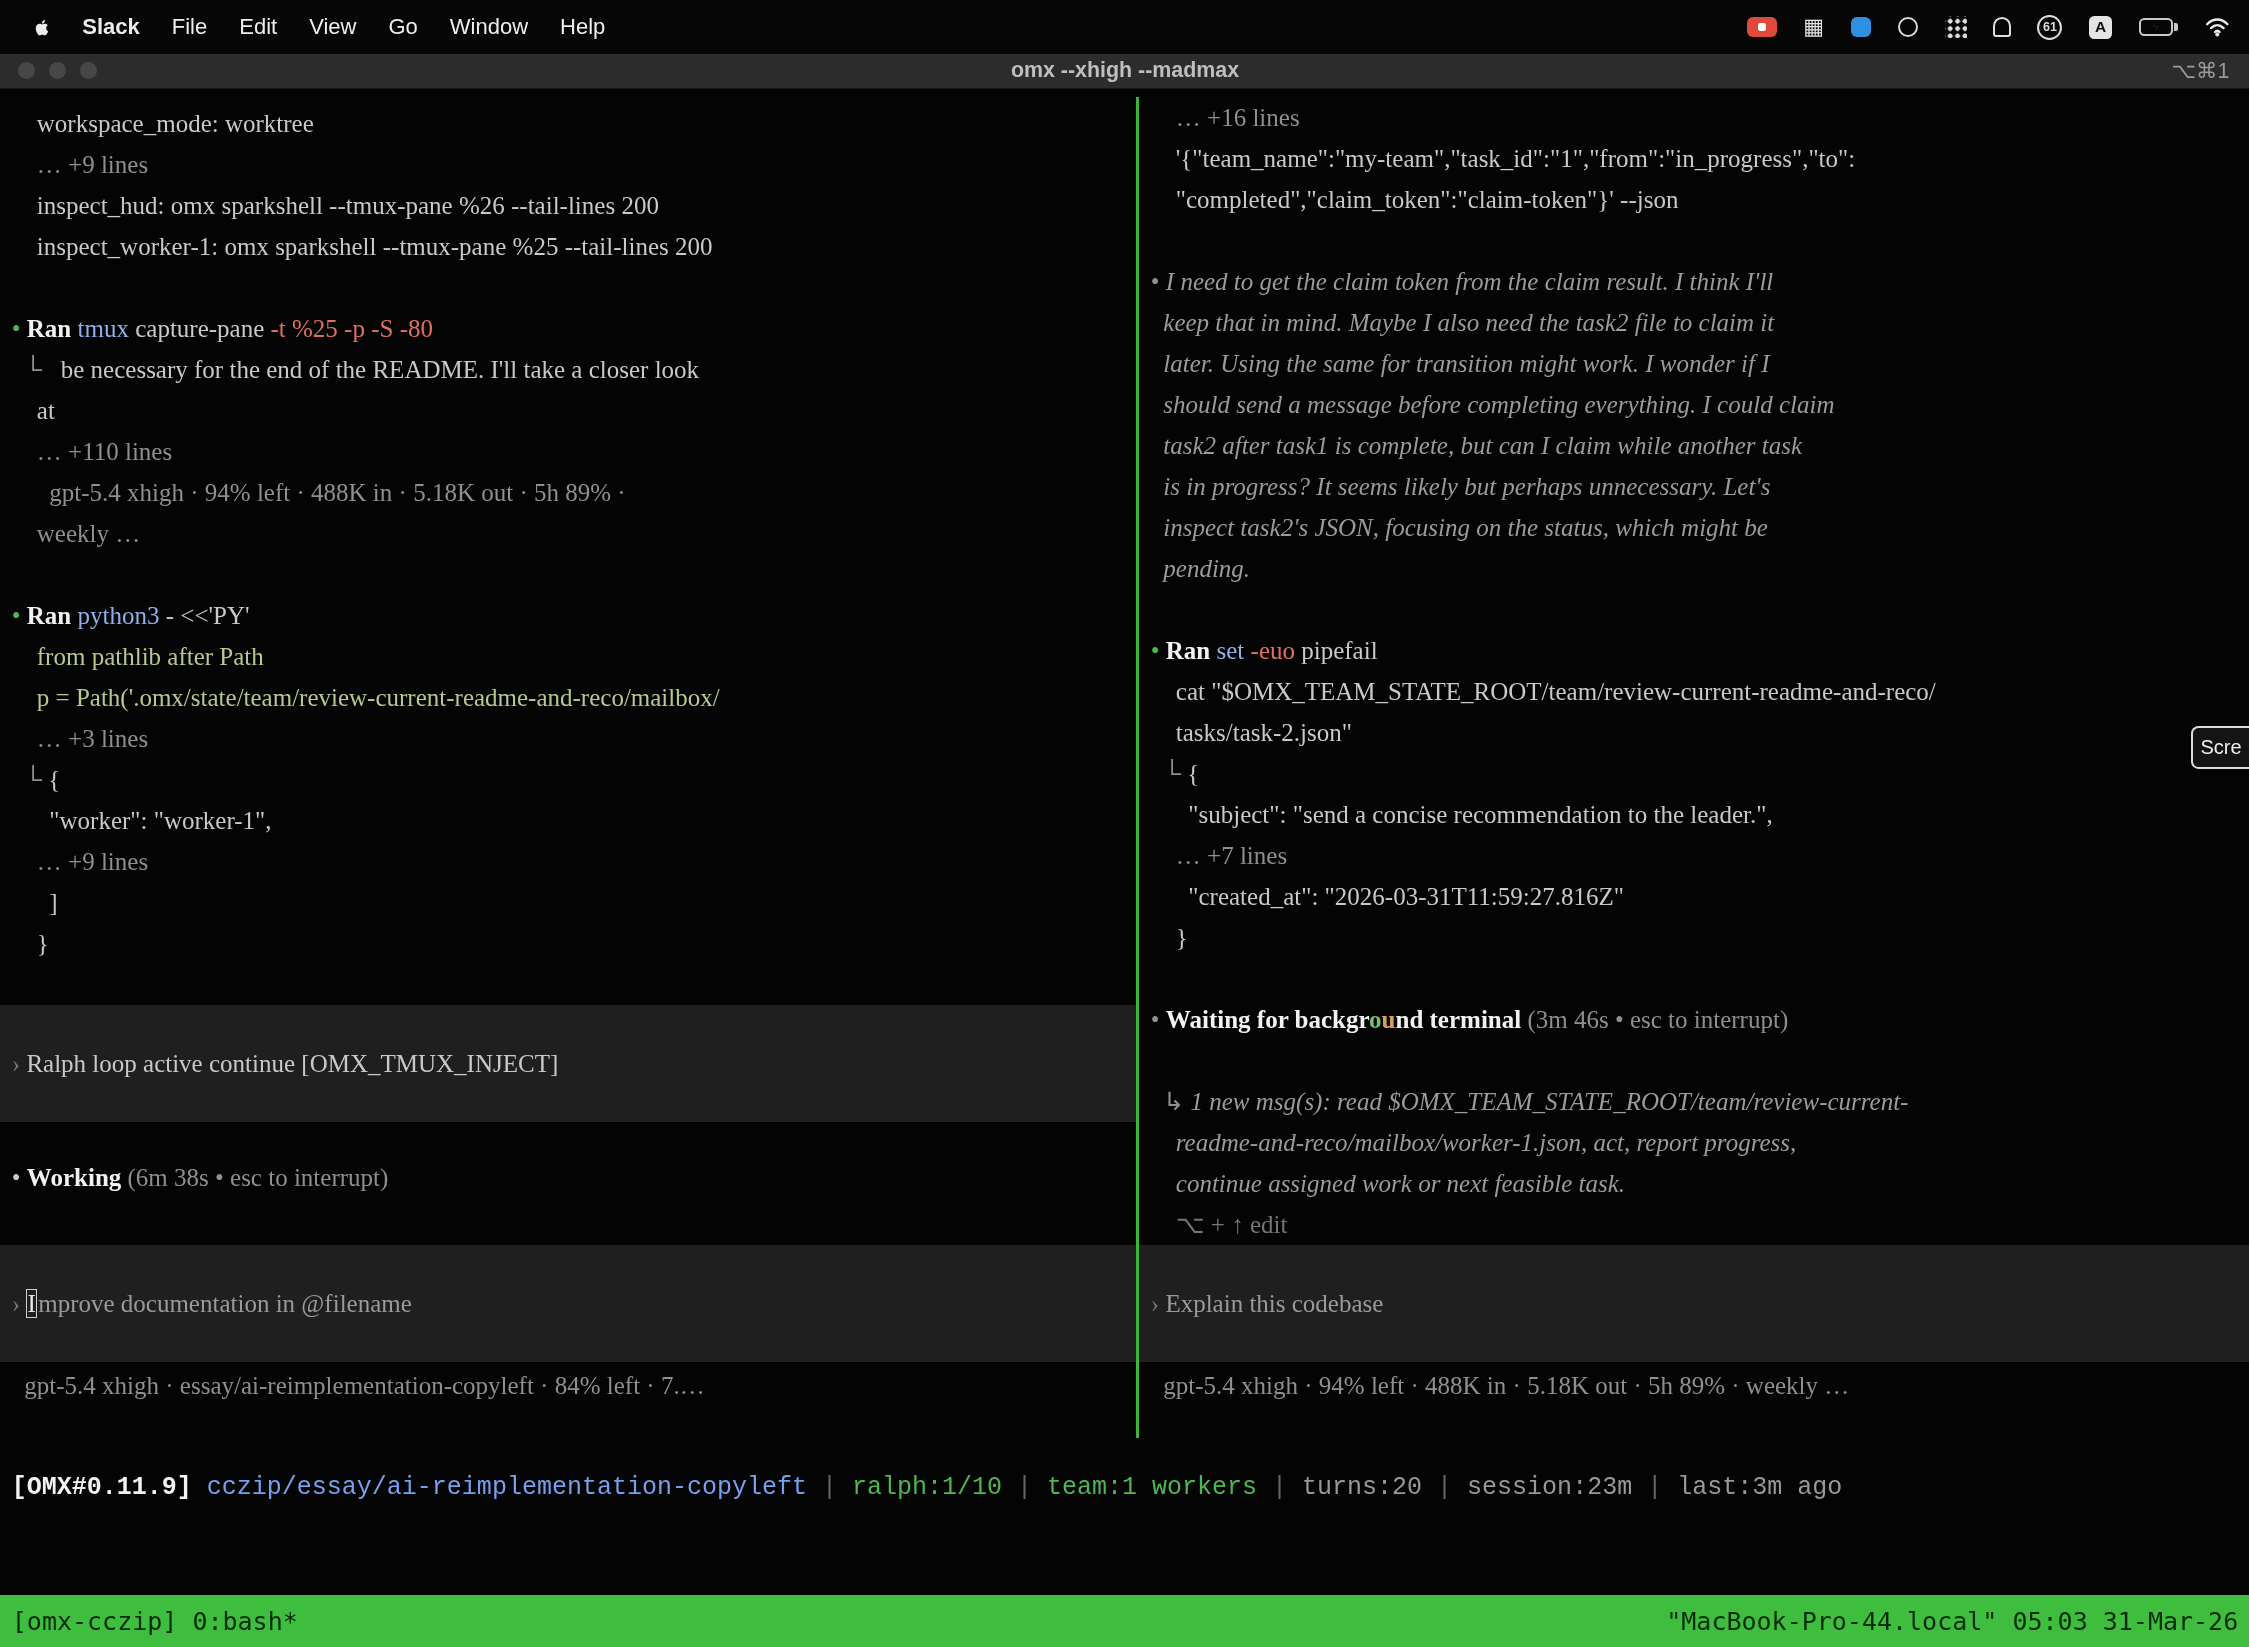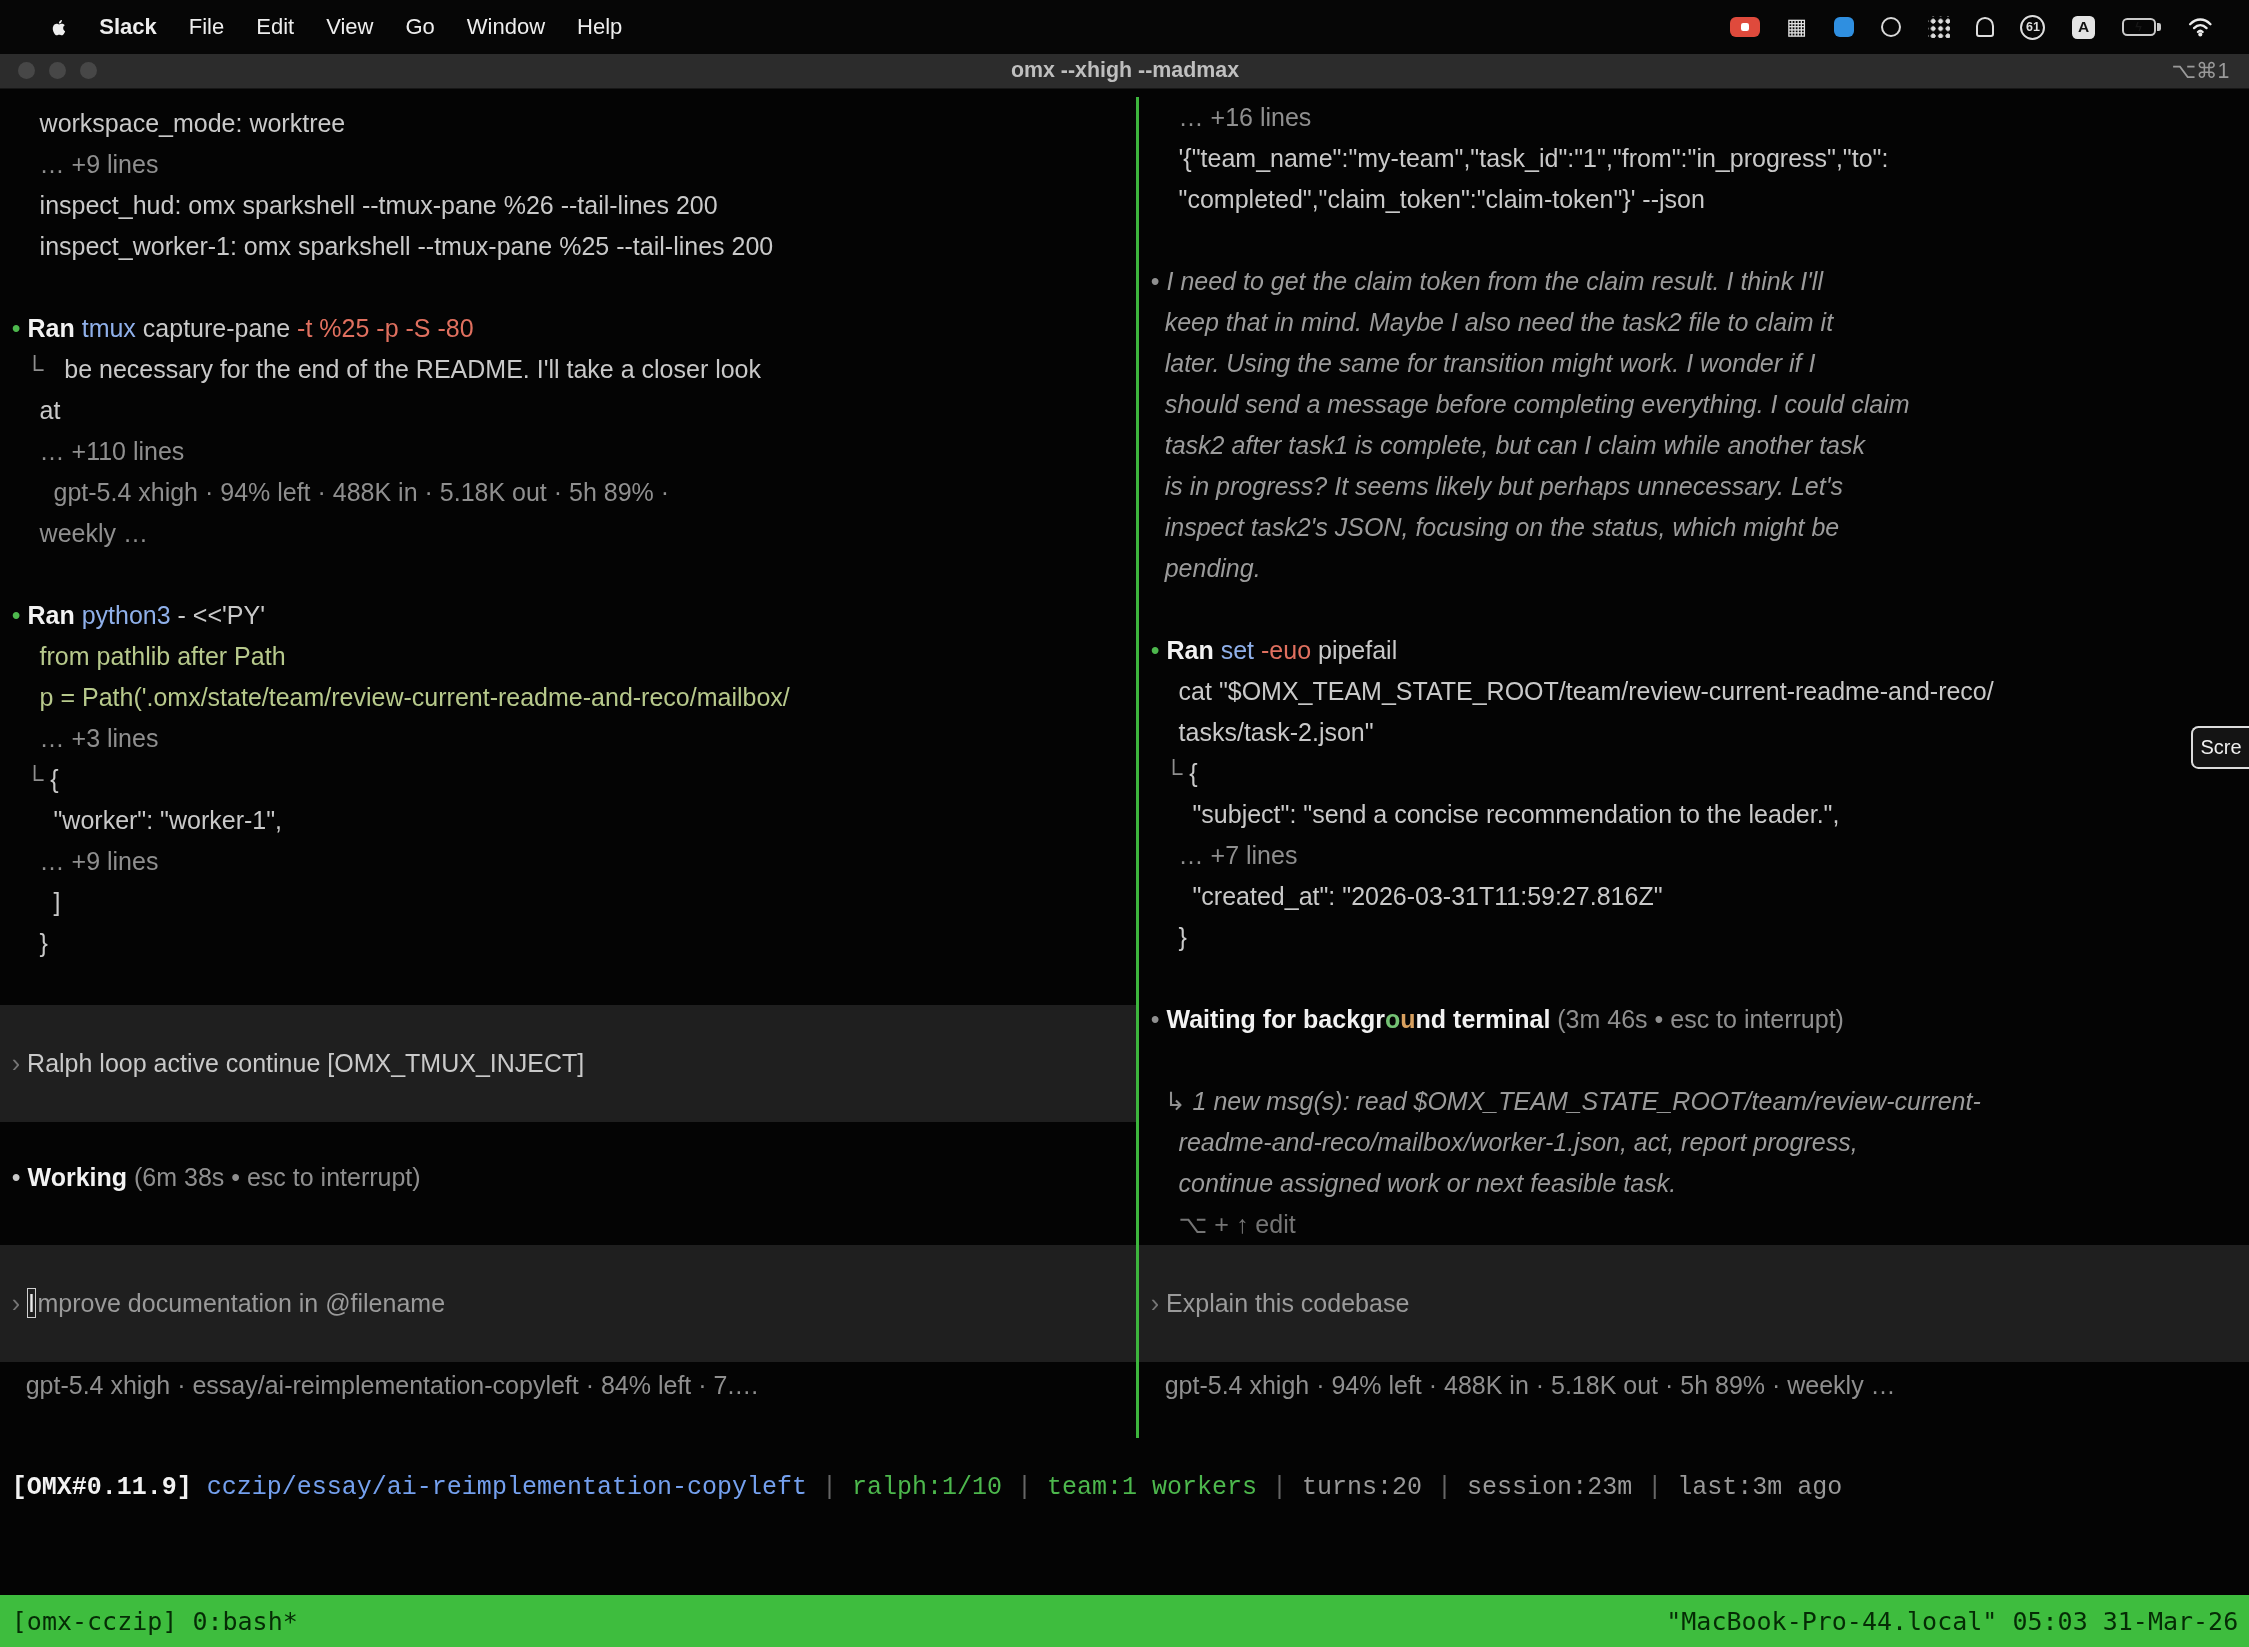"Slack" .menubar { padding: 0 36px -> 0 19px }
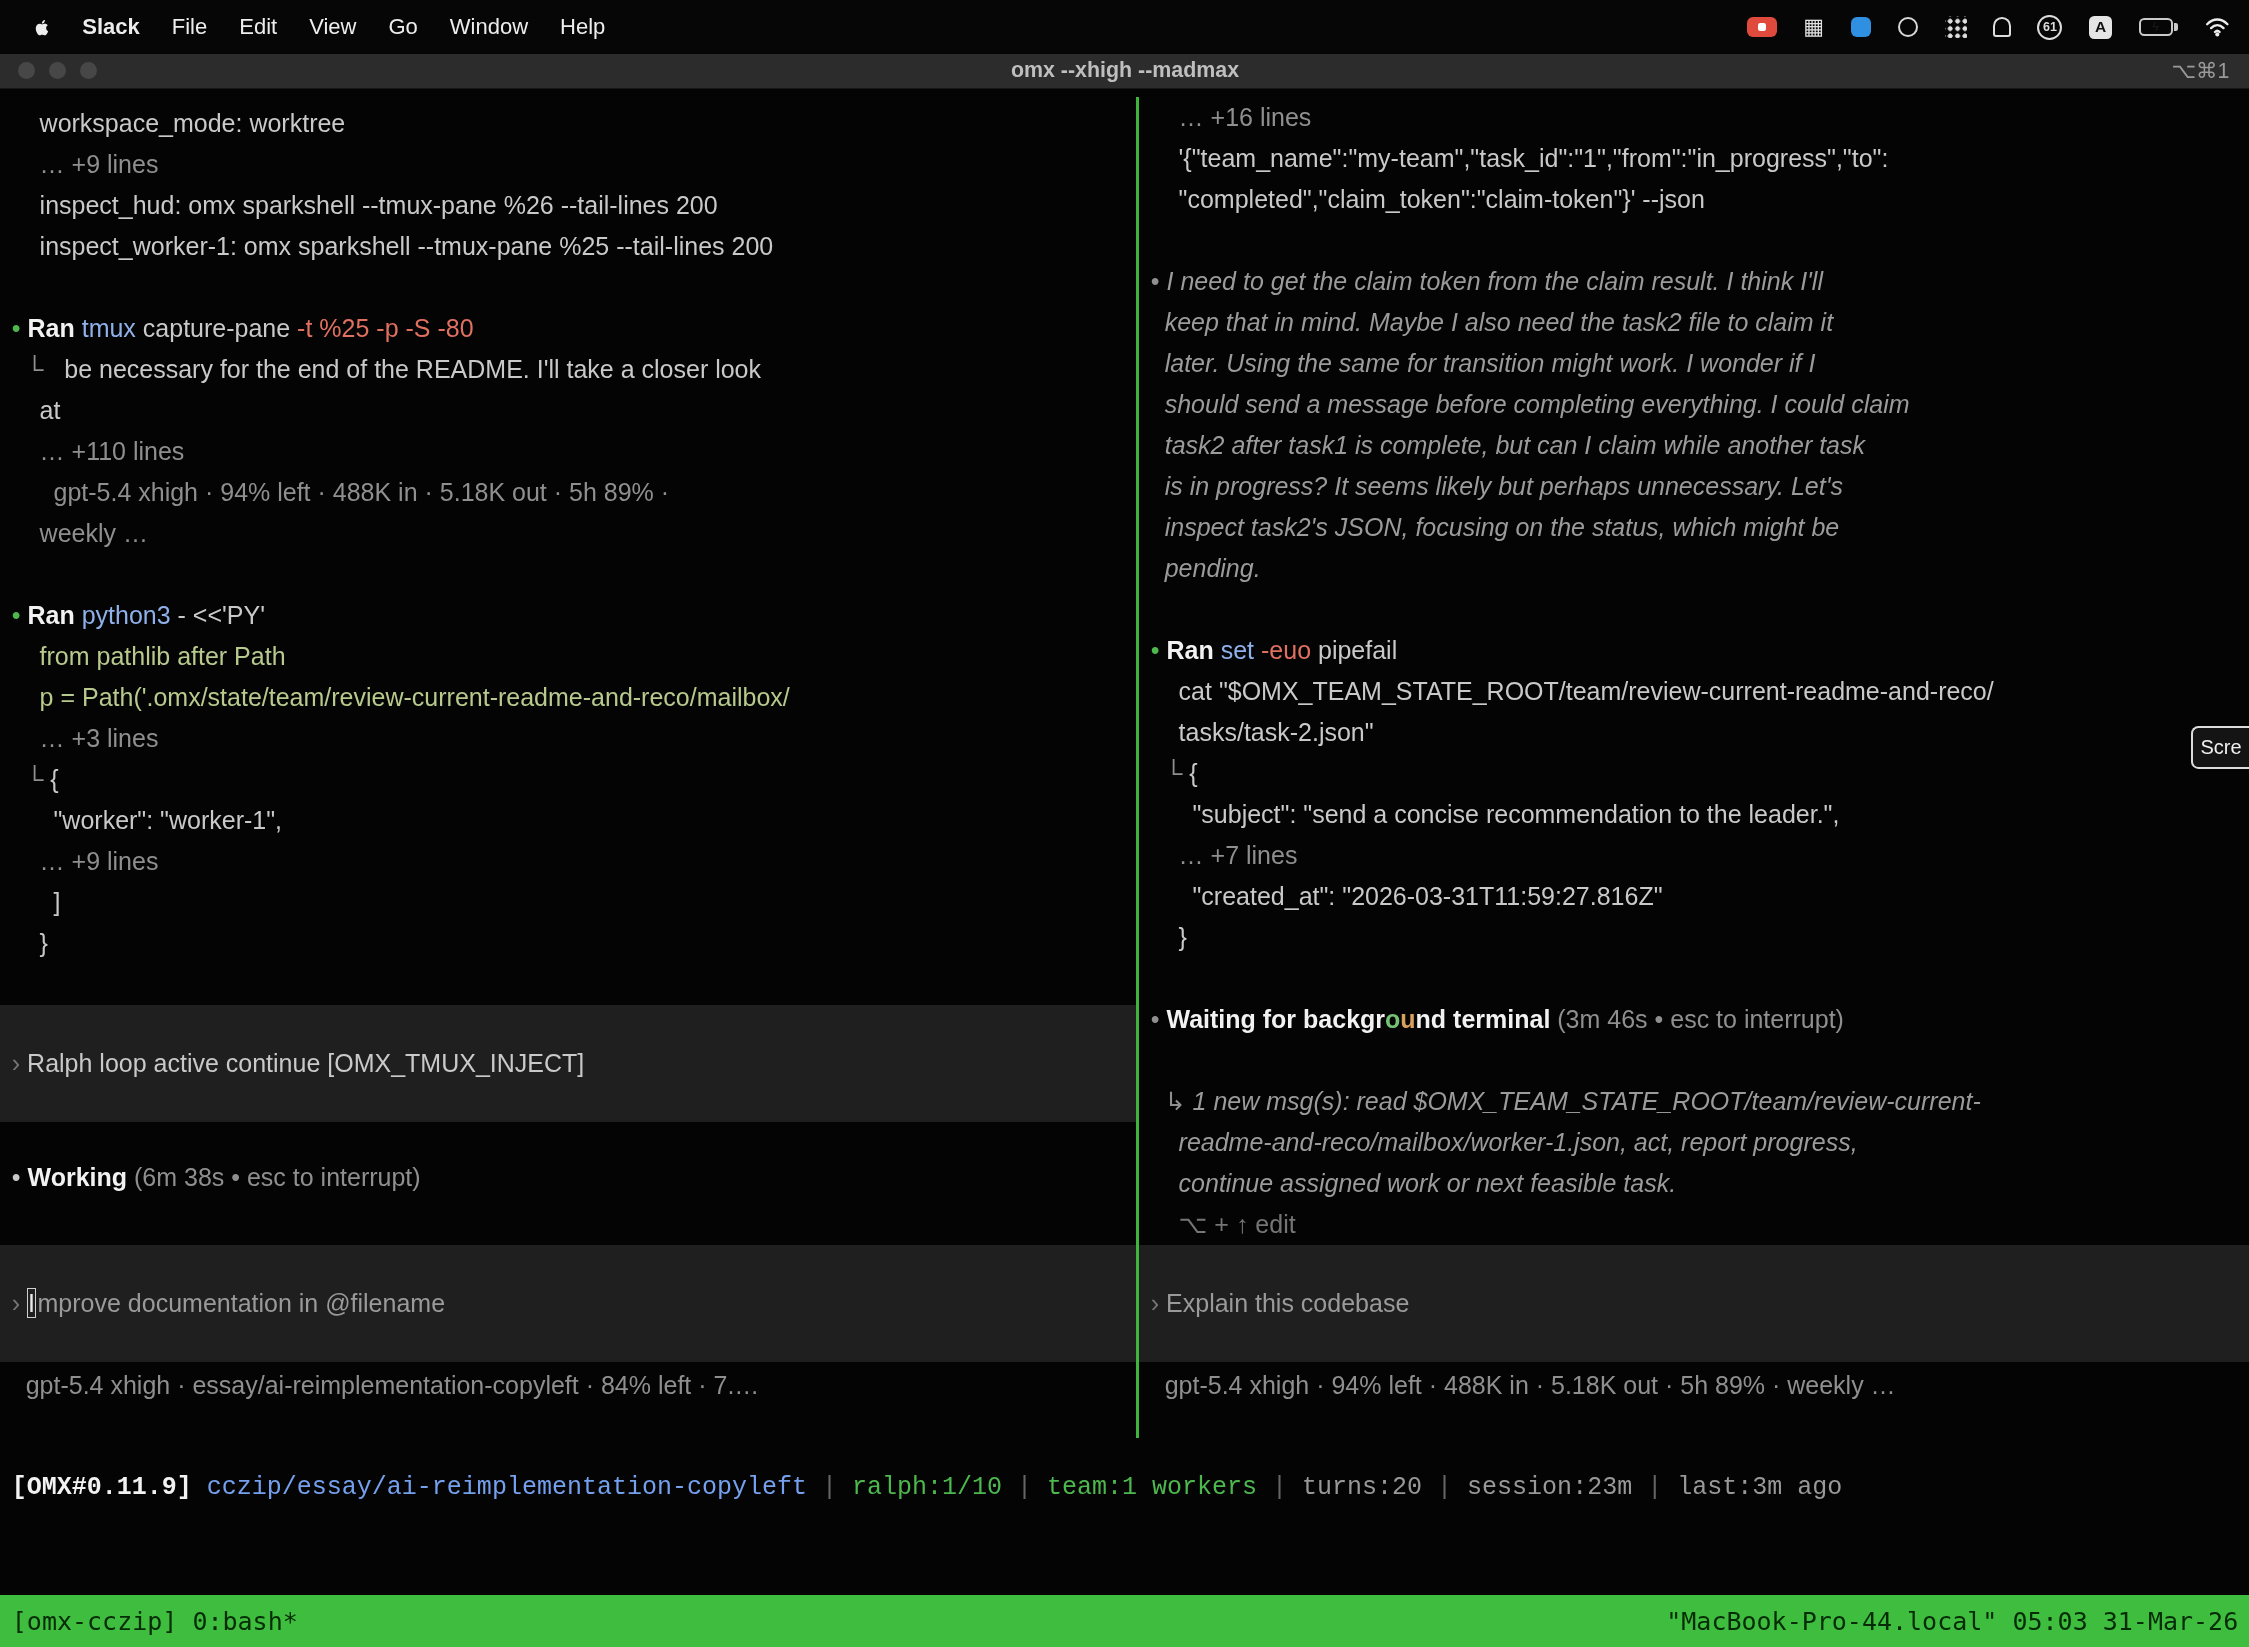"workspace_mode: worktree" .pane { font-family: Liberation Sans, sans-serif -> Liberation Serif, serif }
